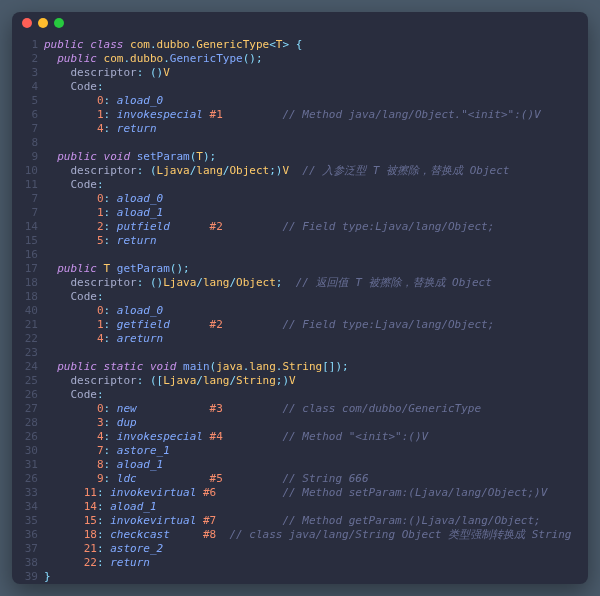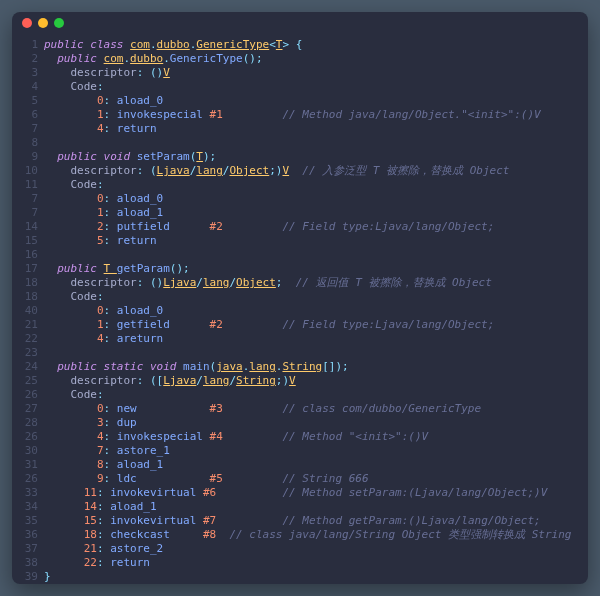"com" .typ { text-decoration: underline -> none }
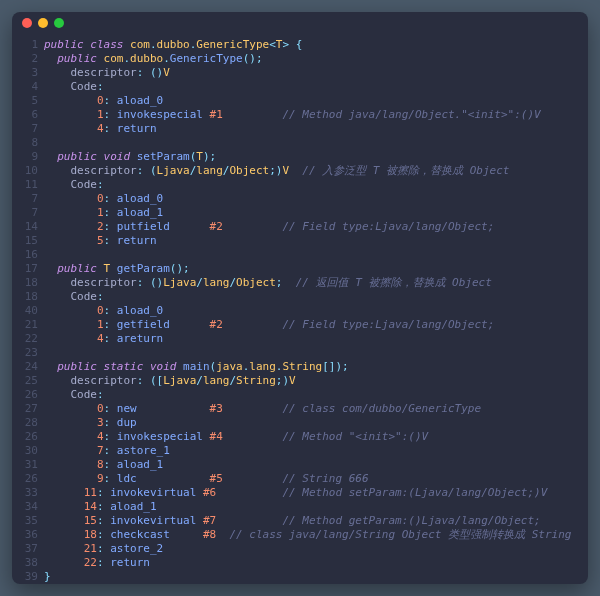"aload_0" .opn { font-style: none -> italic }
